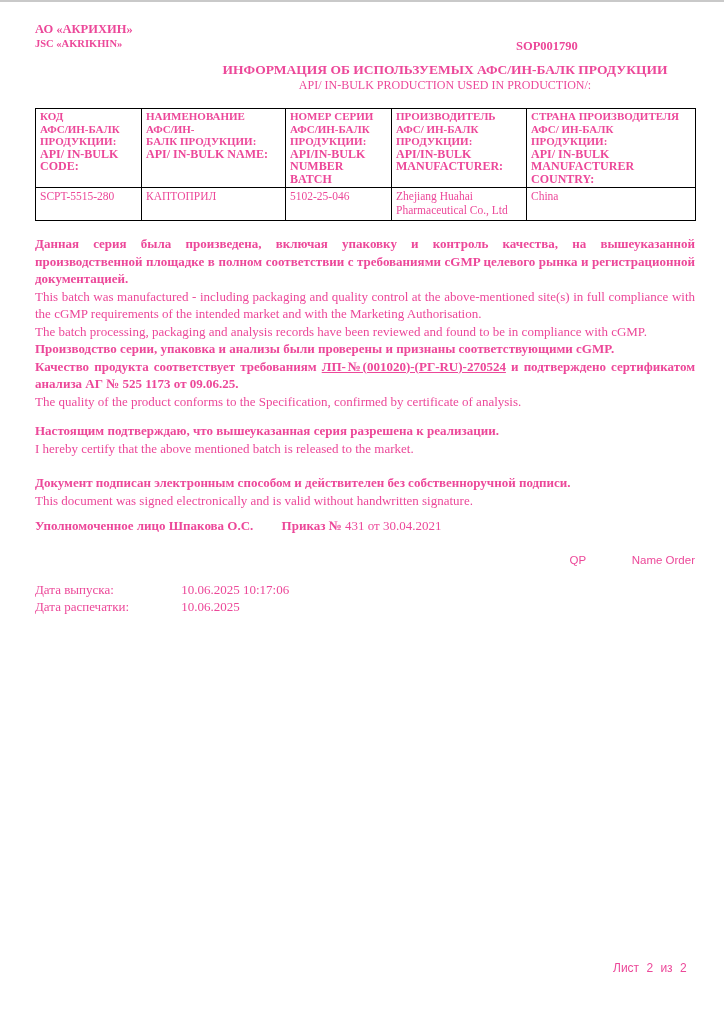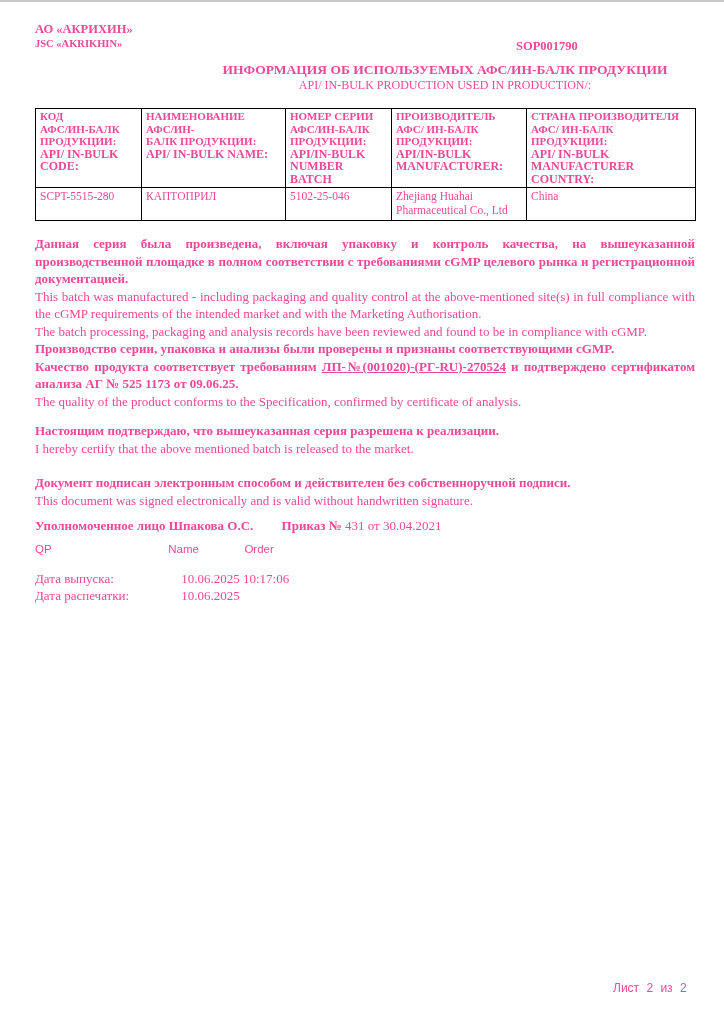"QP Name Order" .sig-sub { margin-top: 8px -> 19px; text-align: none -> right }
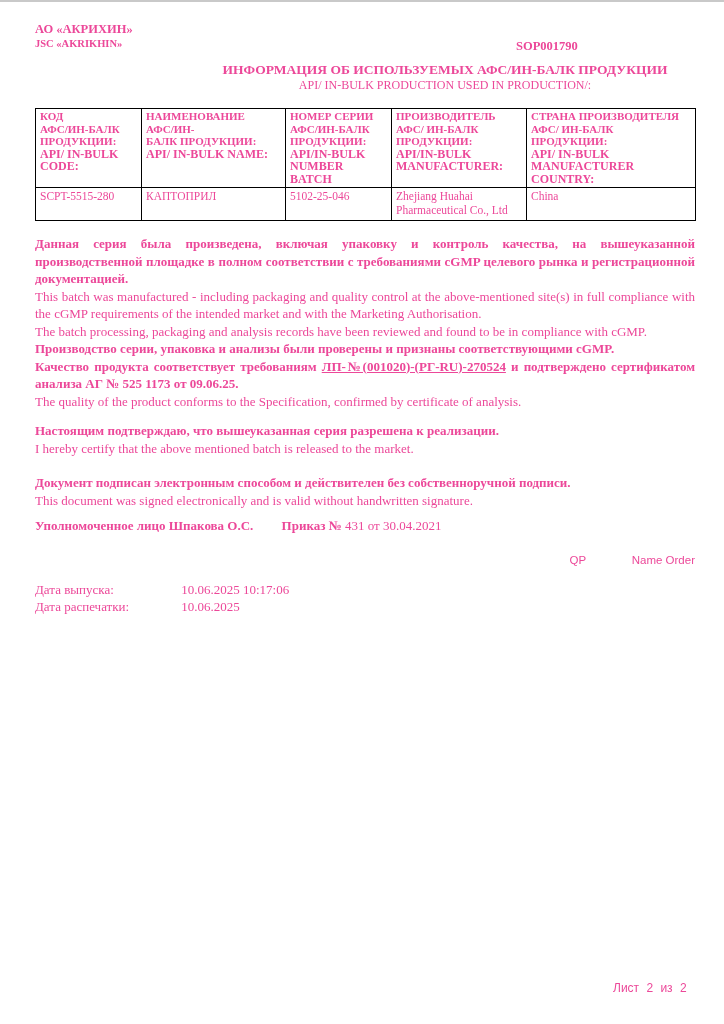"Лист 2 из 2" .footer { top: 979px -> 959px }
